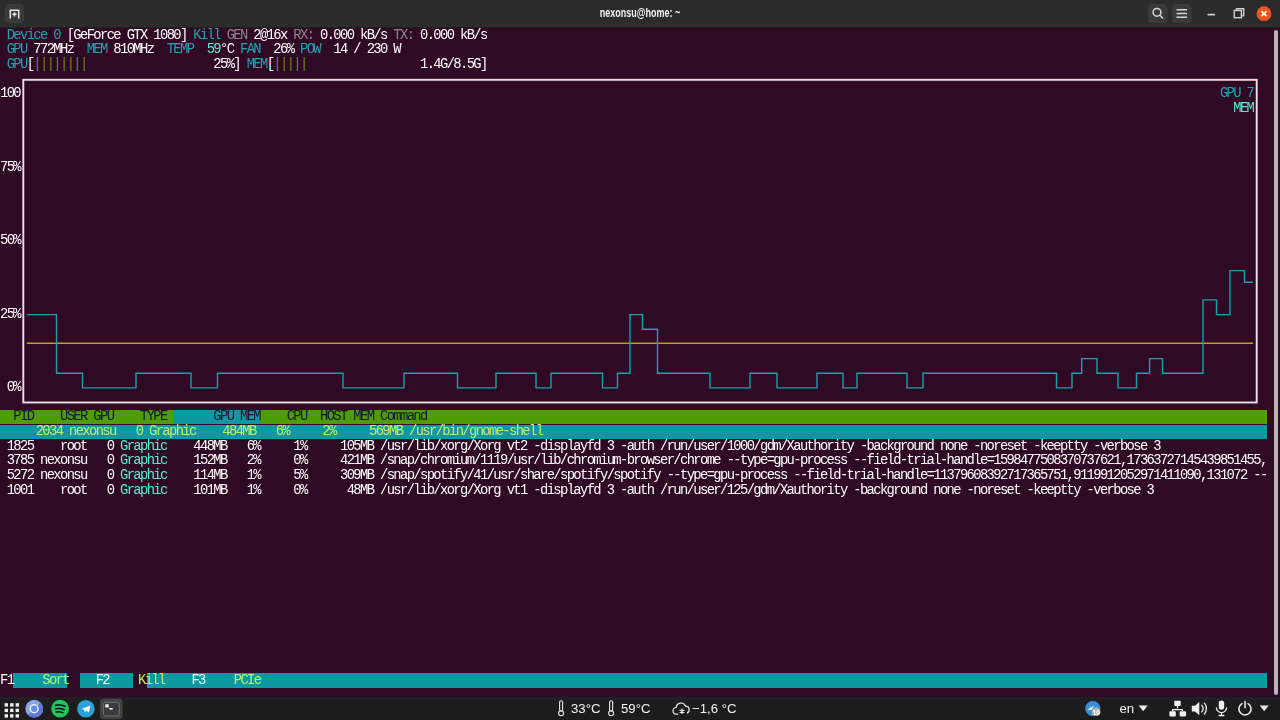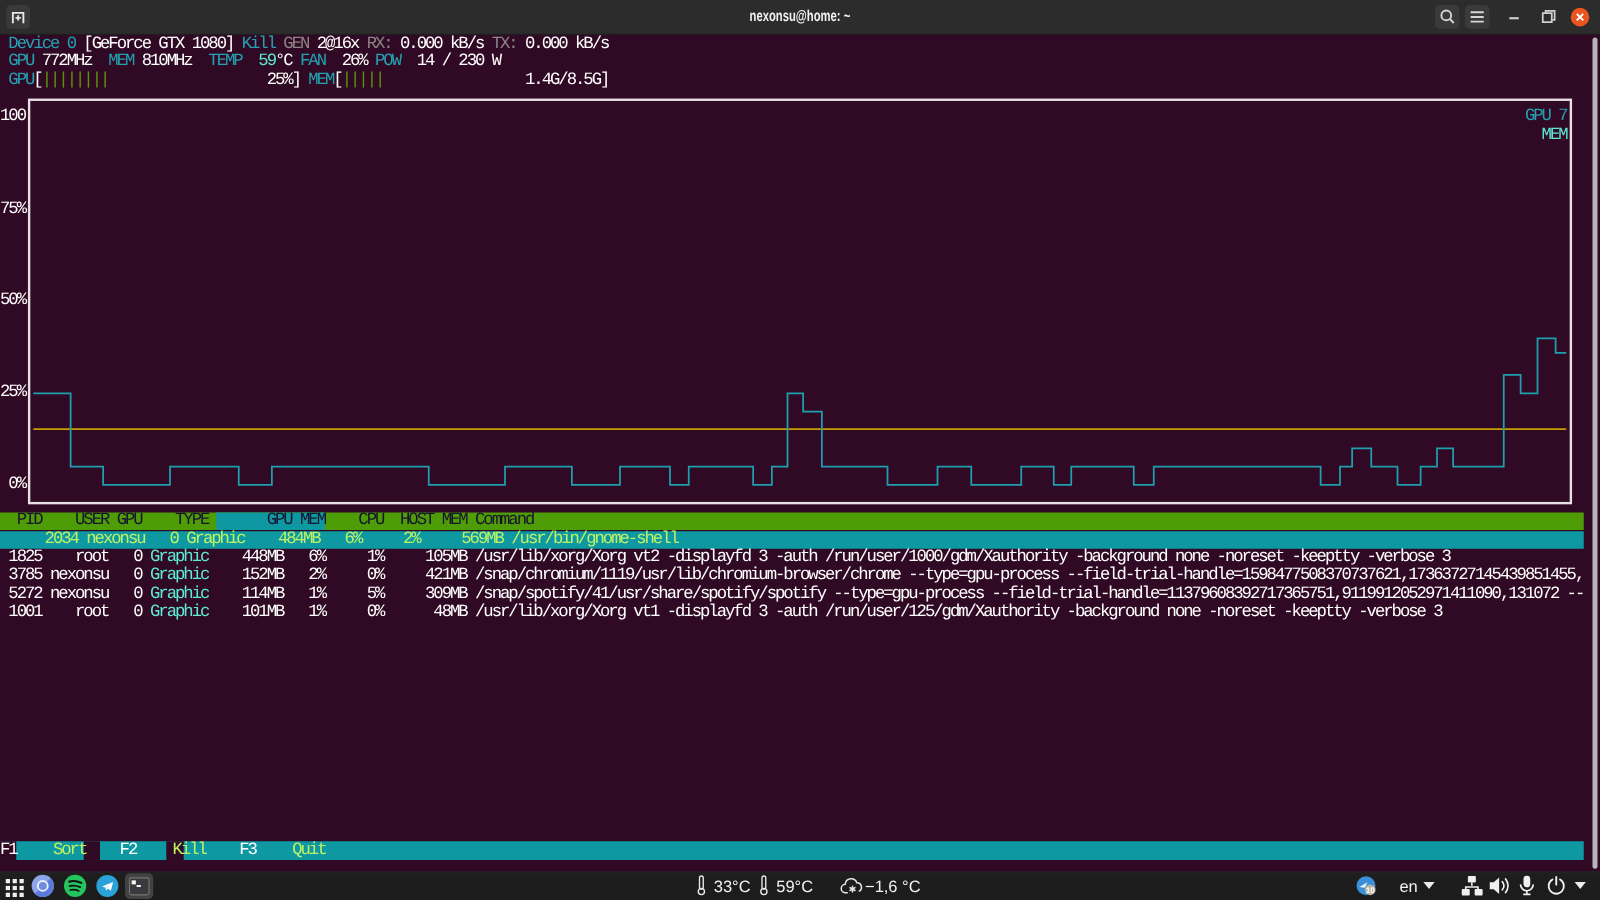"Quit" span.sel { text: Quit -> PCIe }
